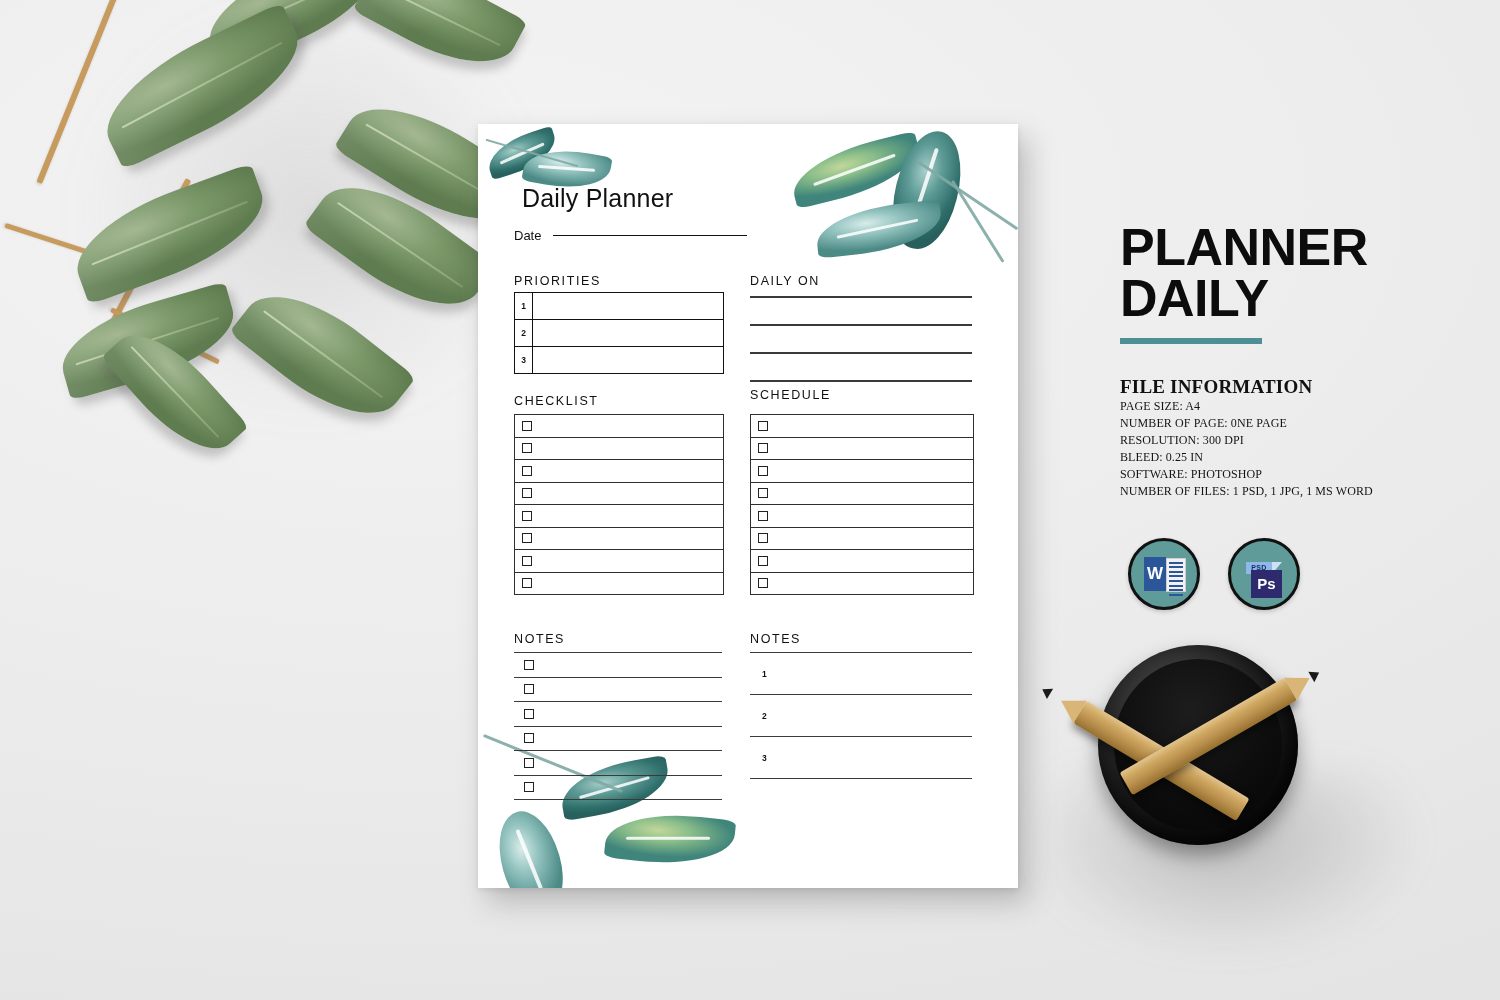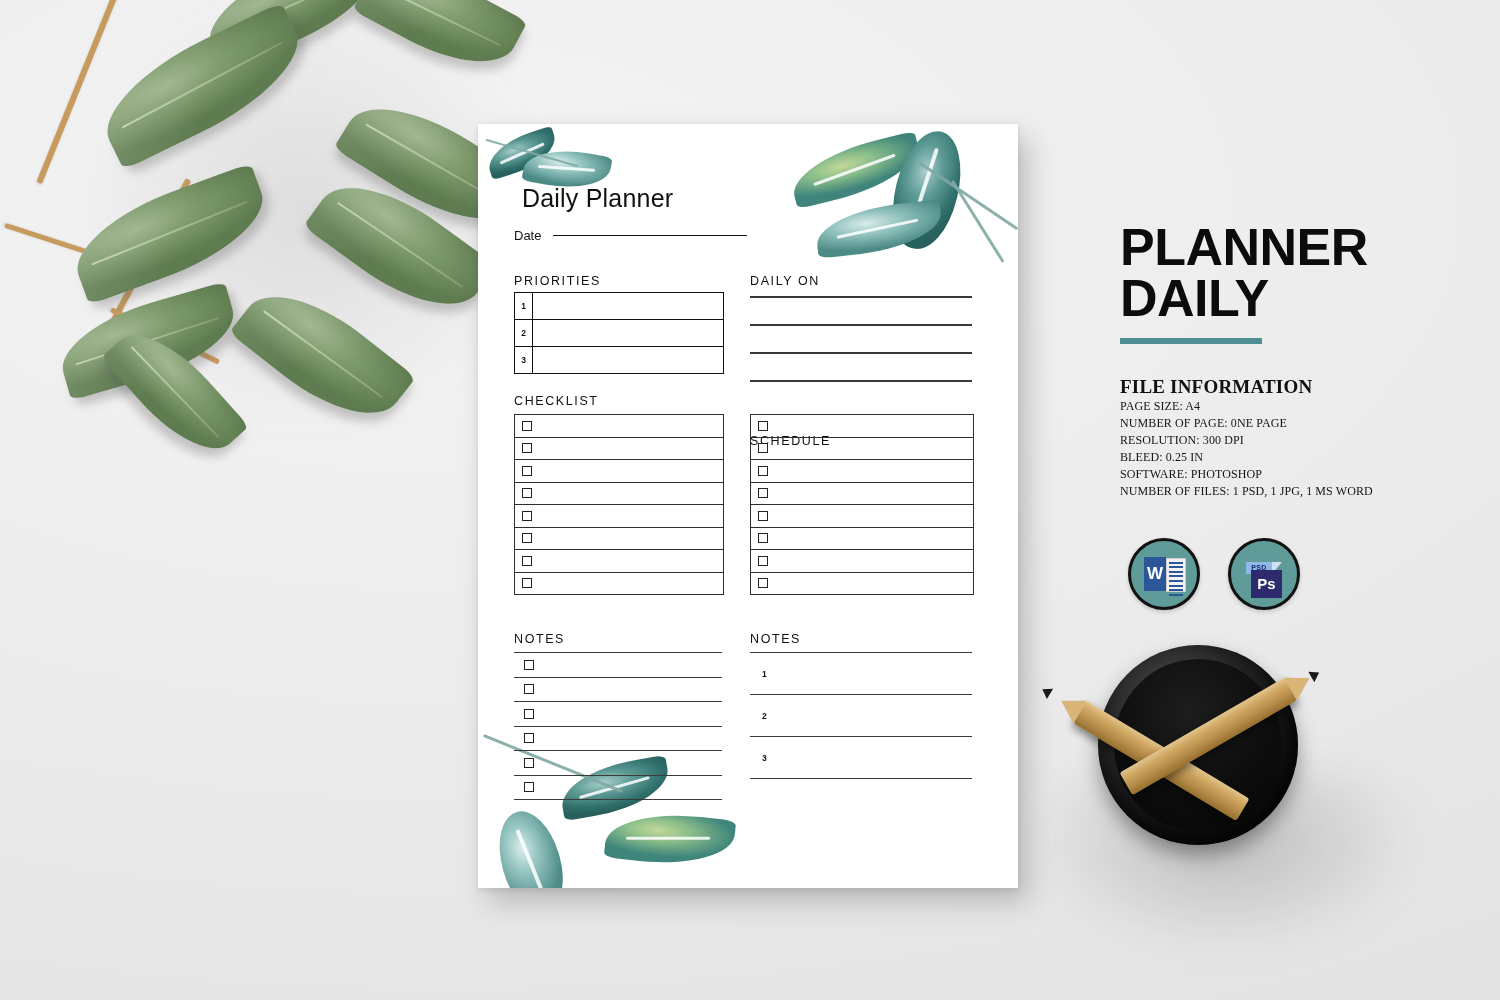"SCHEDULE" div.sec-label { margin-top: 46px -> none }
